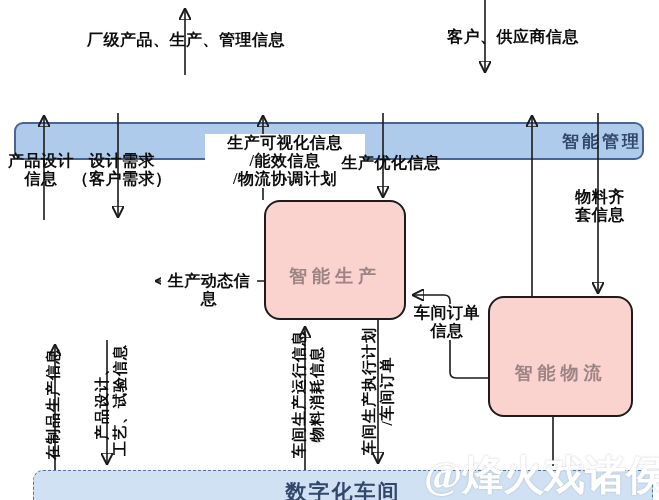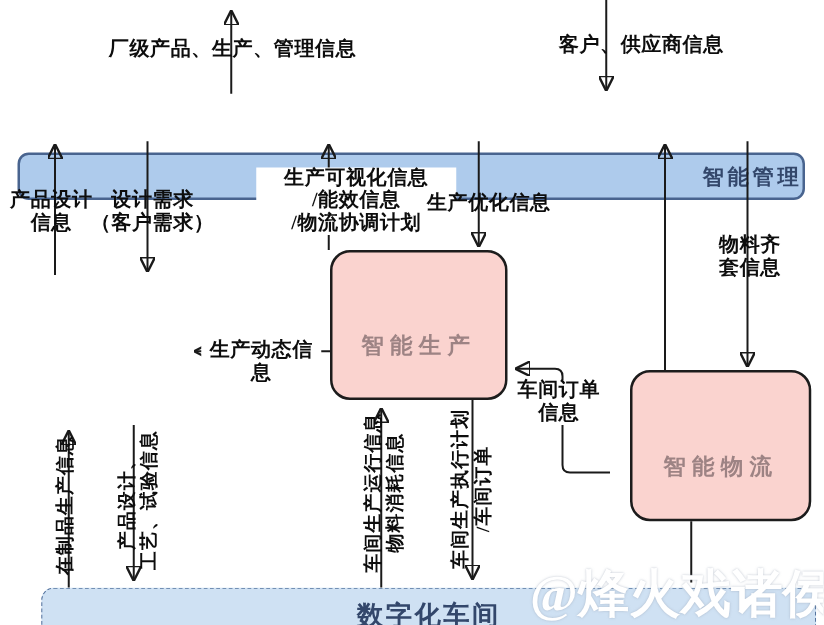"智能物流" div.pinkbox { left: 504px -> 488px }
